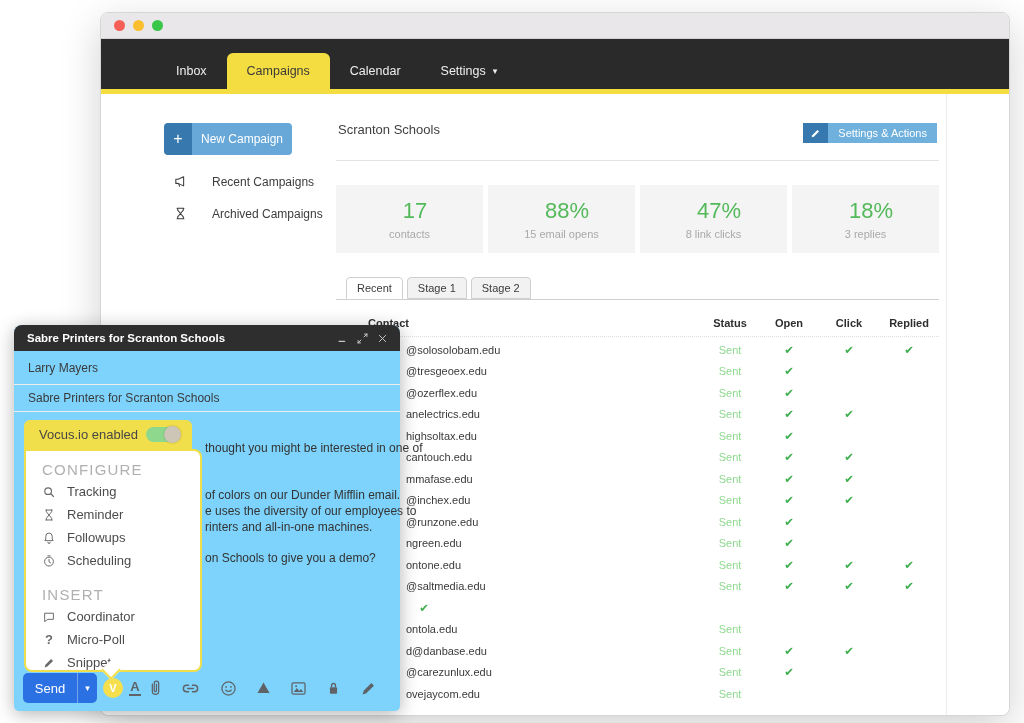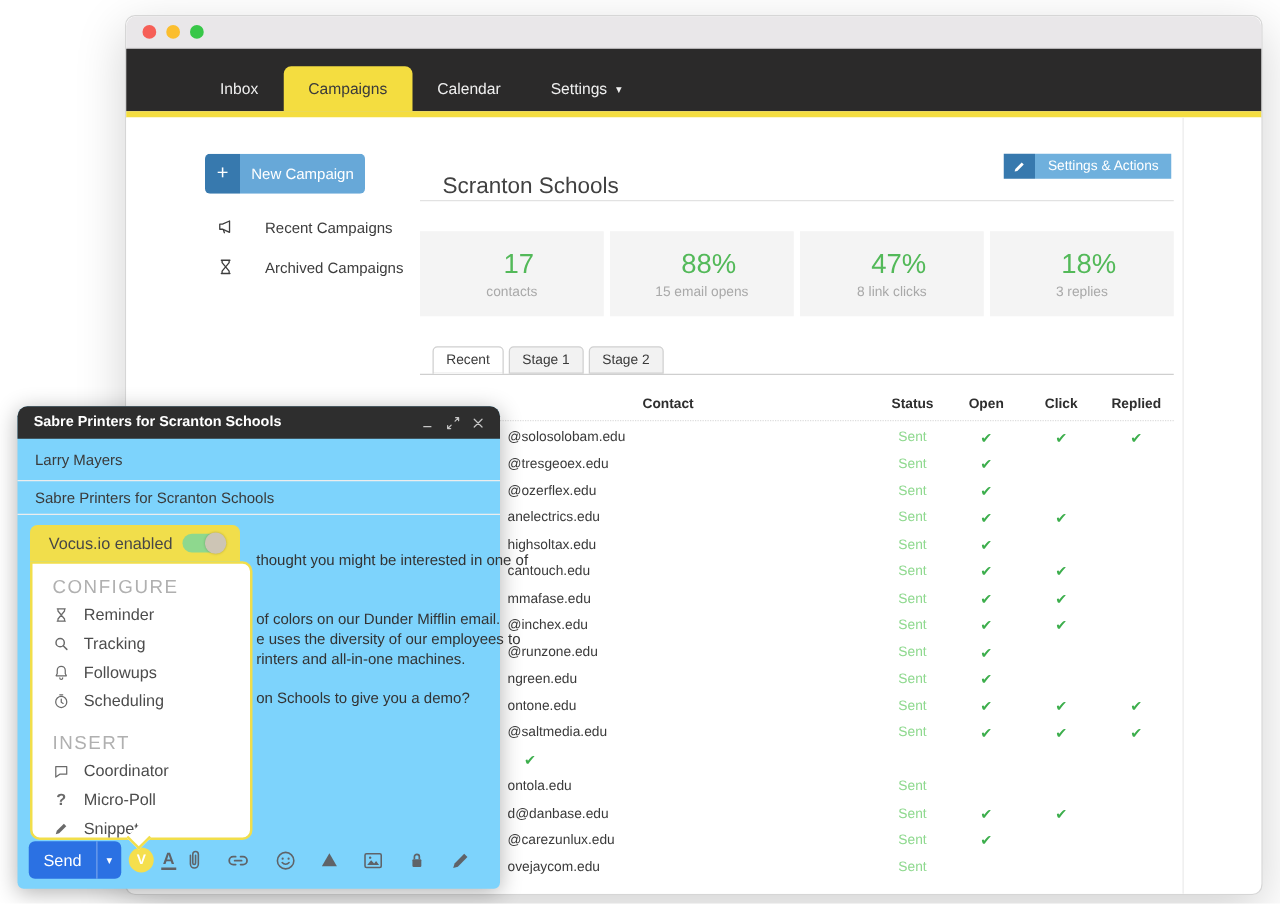"Scranton Schools" .page-title { font-size: 18px -> 13px; margin: 16px -> 0 }
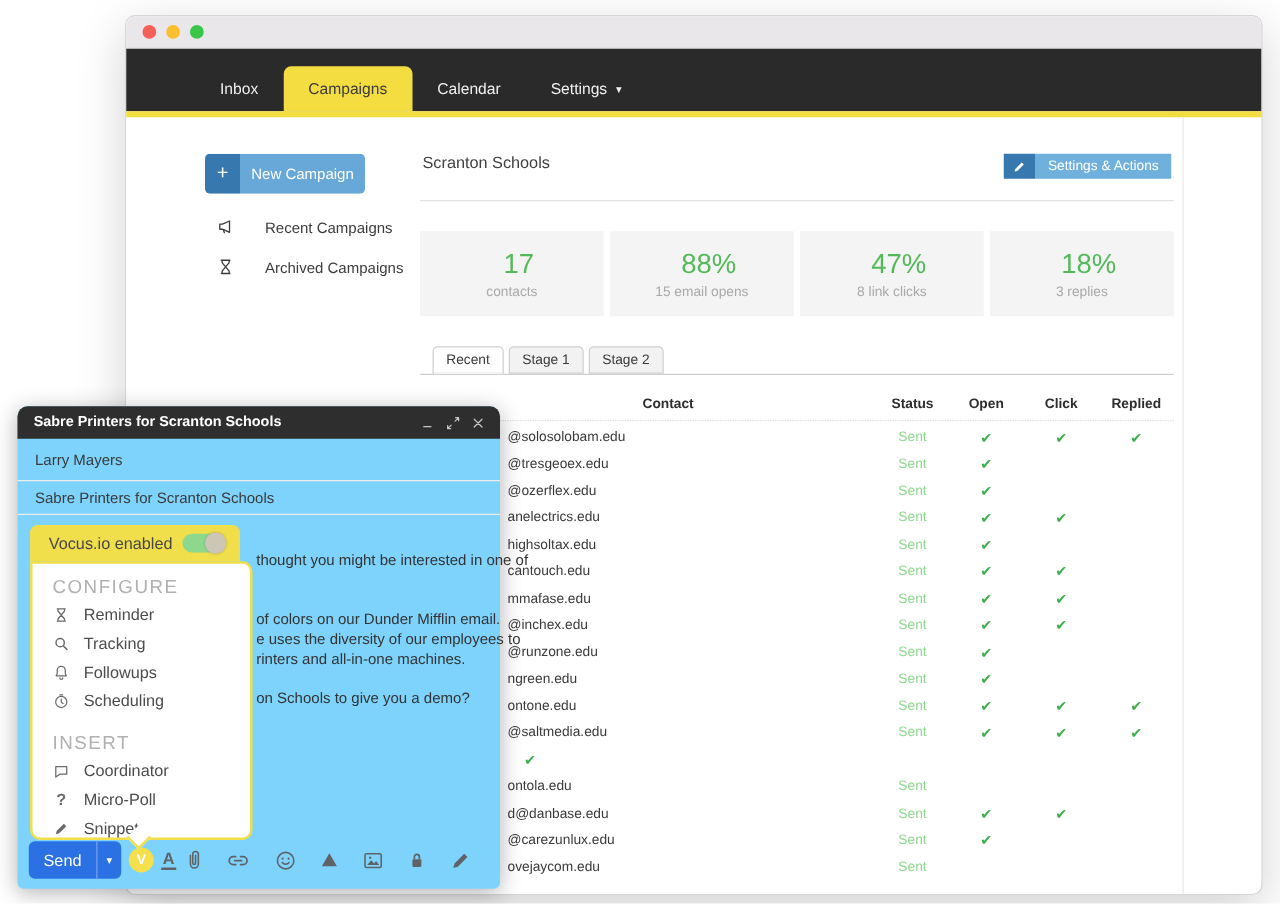"Contact" .th-contact { text-align: center -> none }
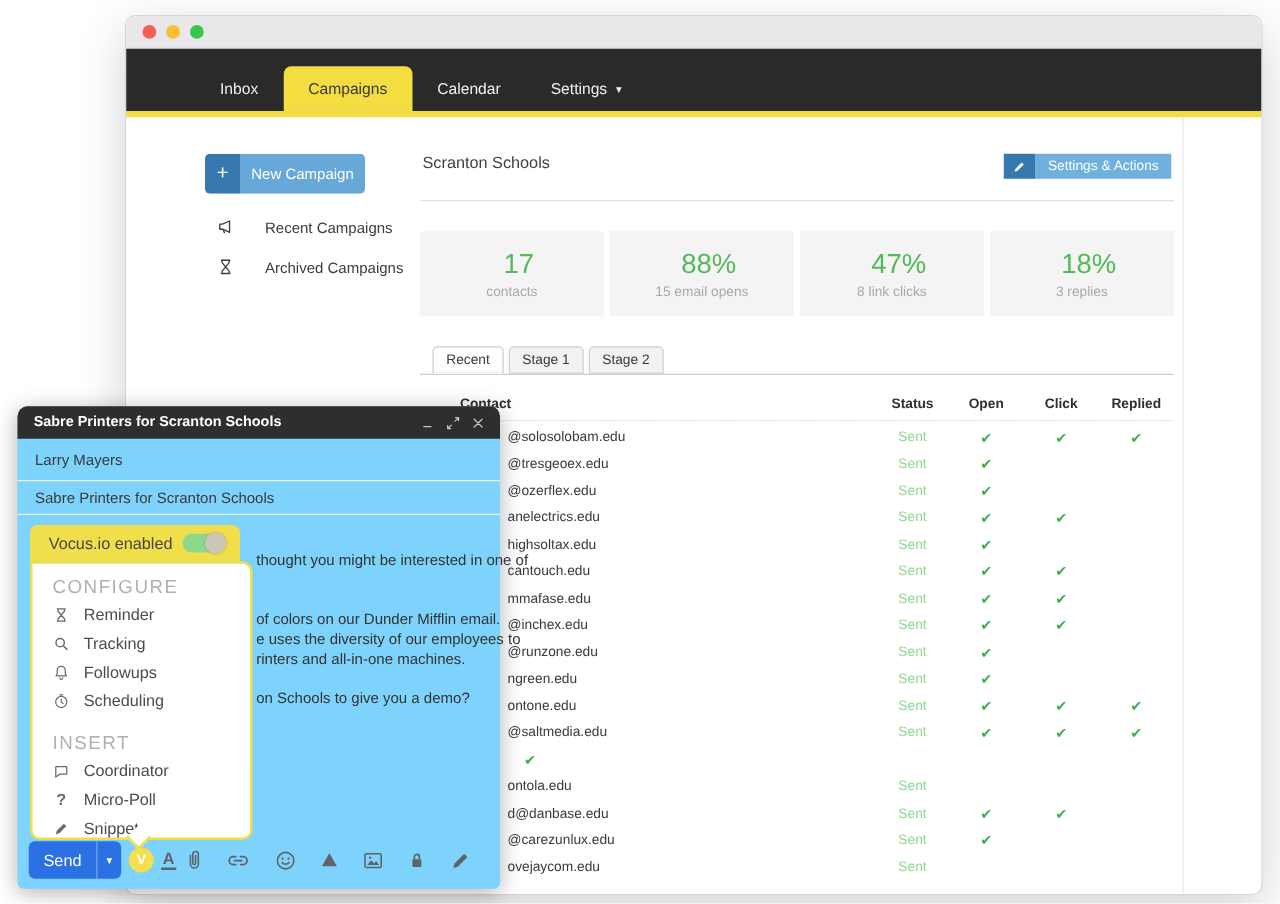"Reminder" div.menu-item { order: before "Tracking" -> after "Tracking" }
